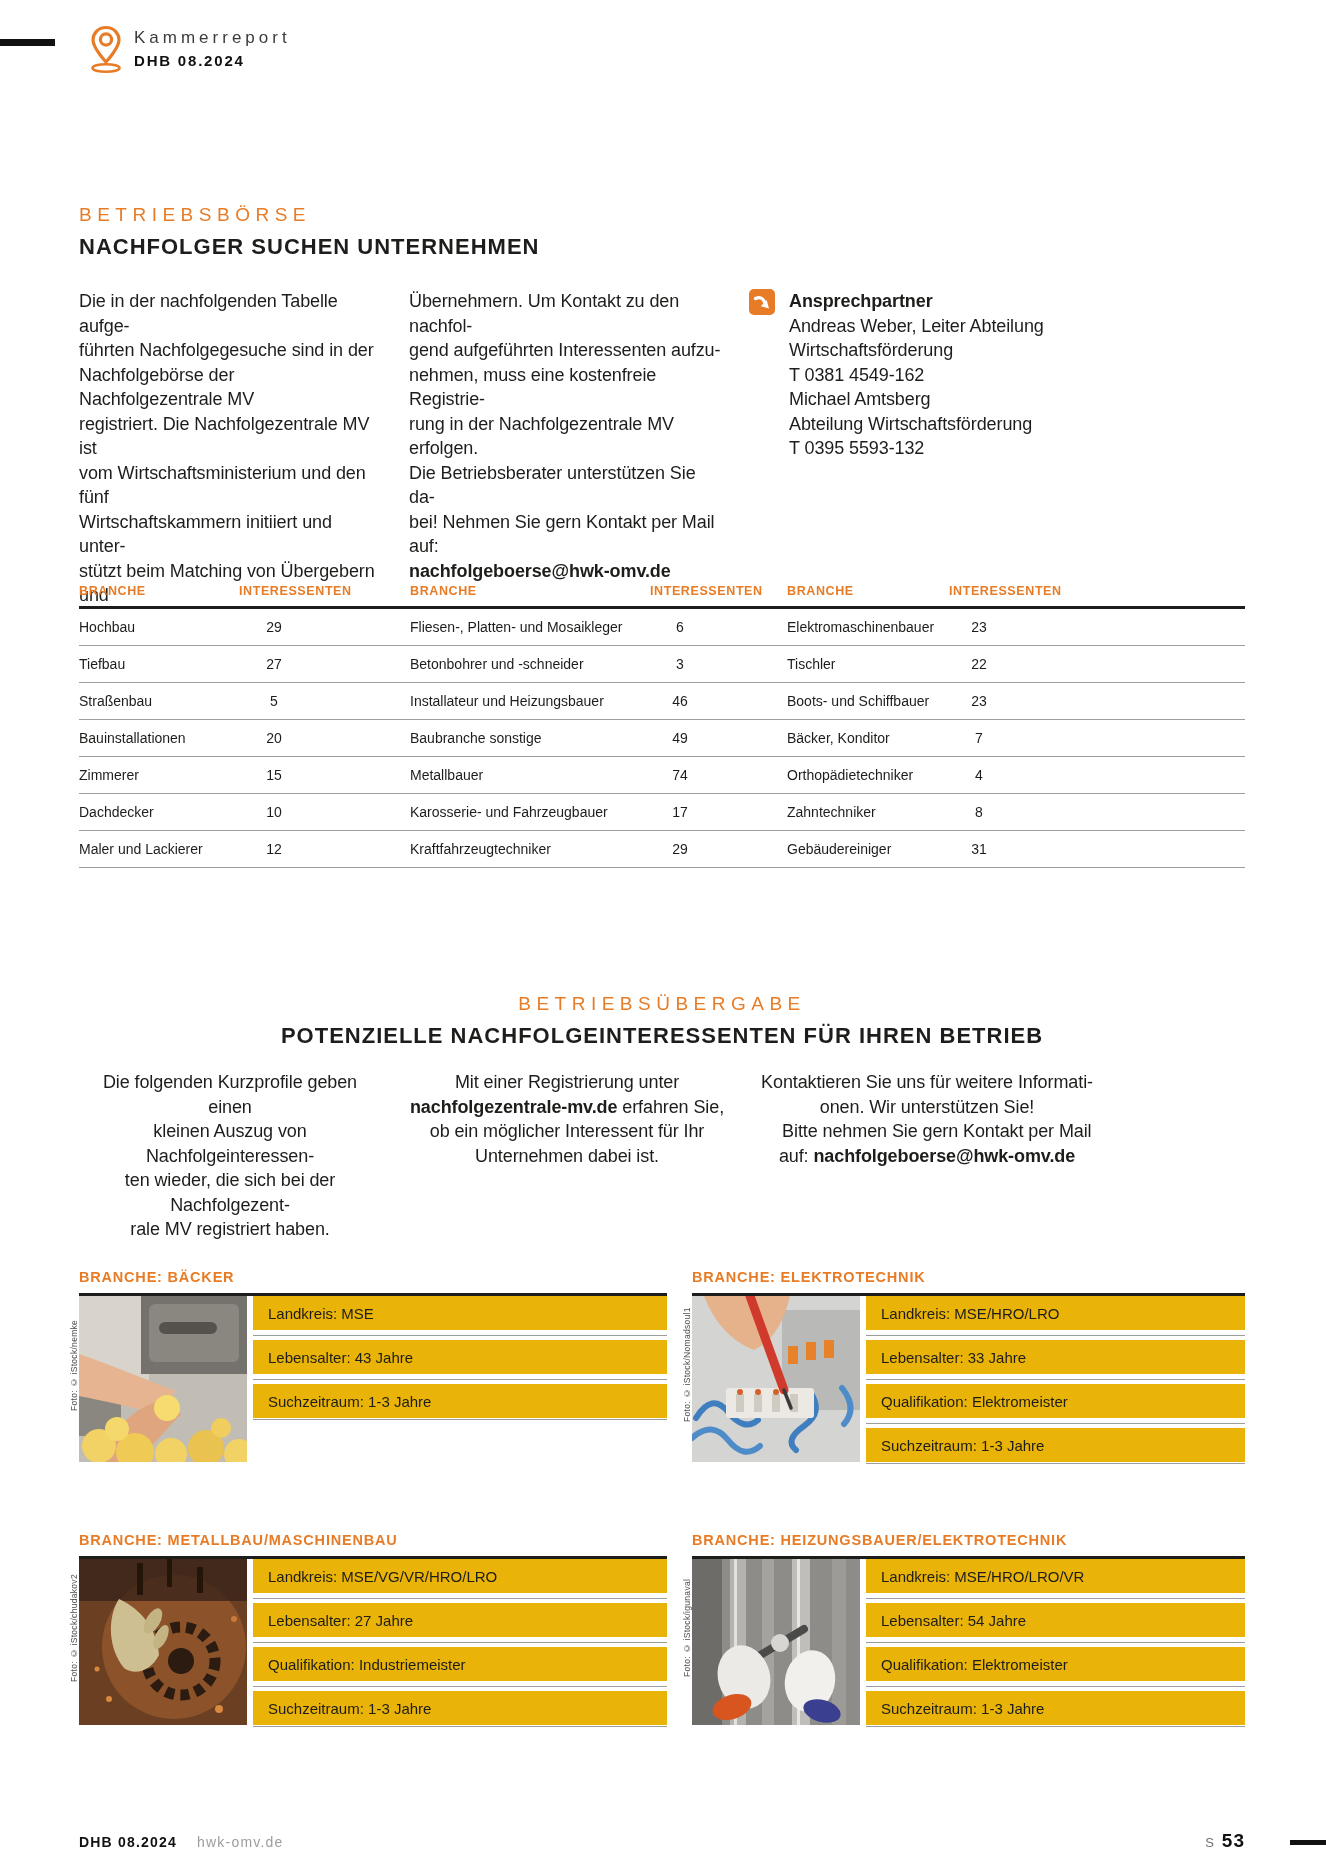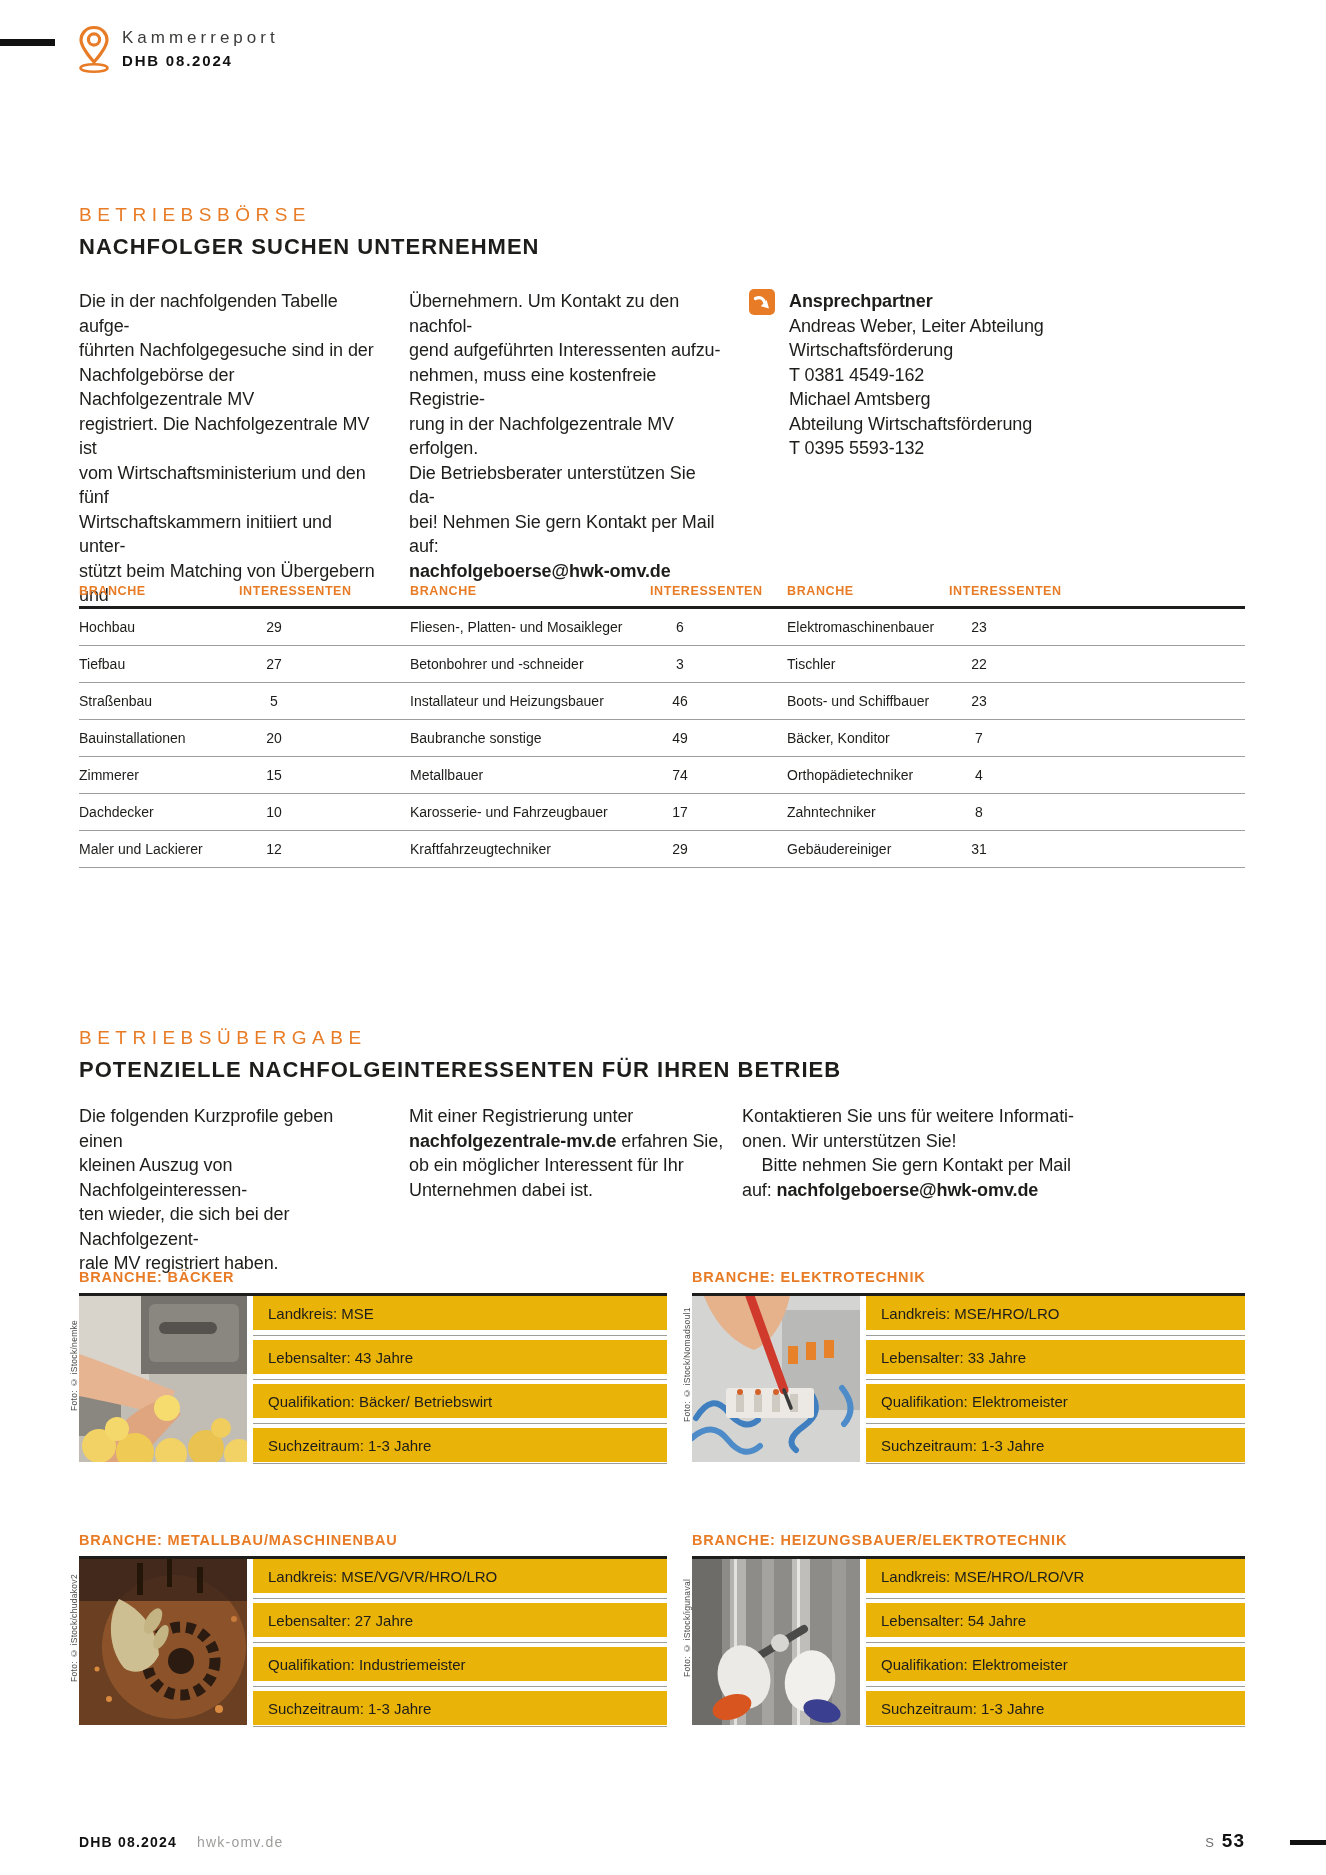"Kammerreport" .brand { left: 76px -> 88px }
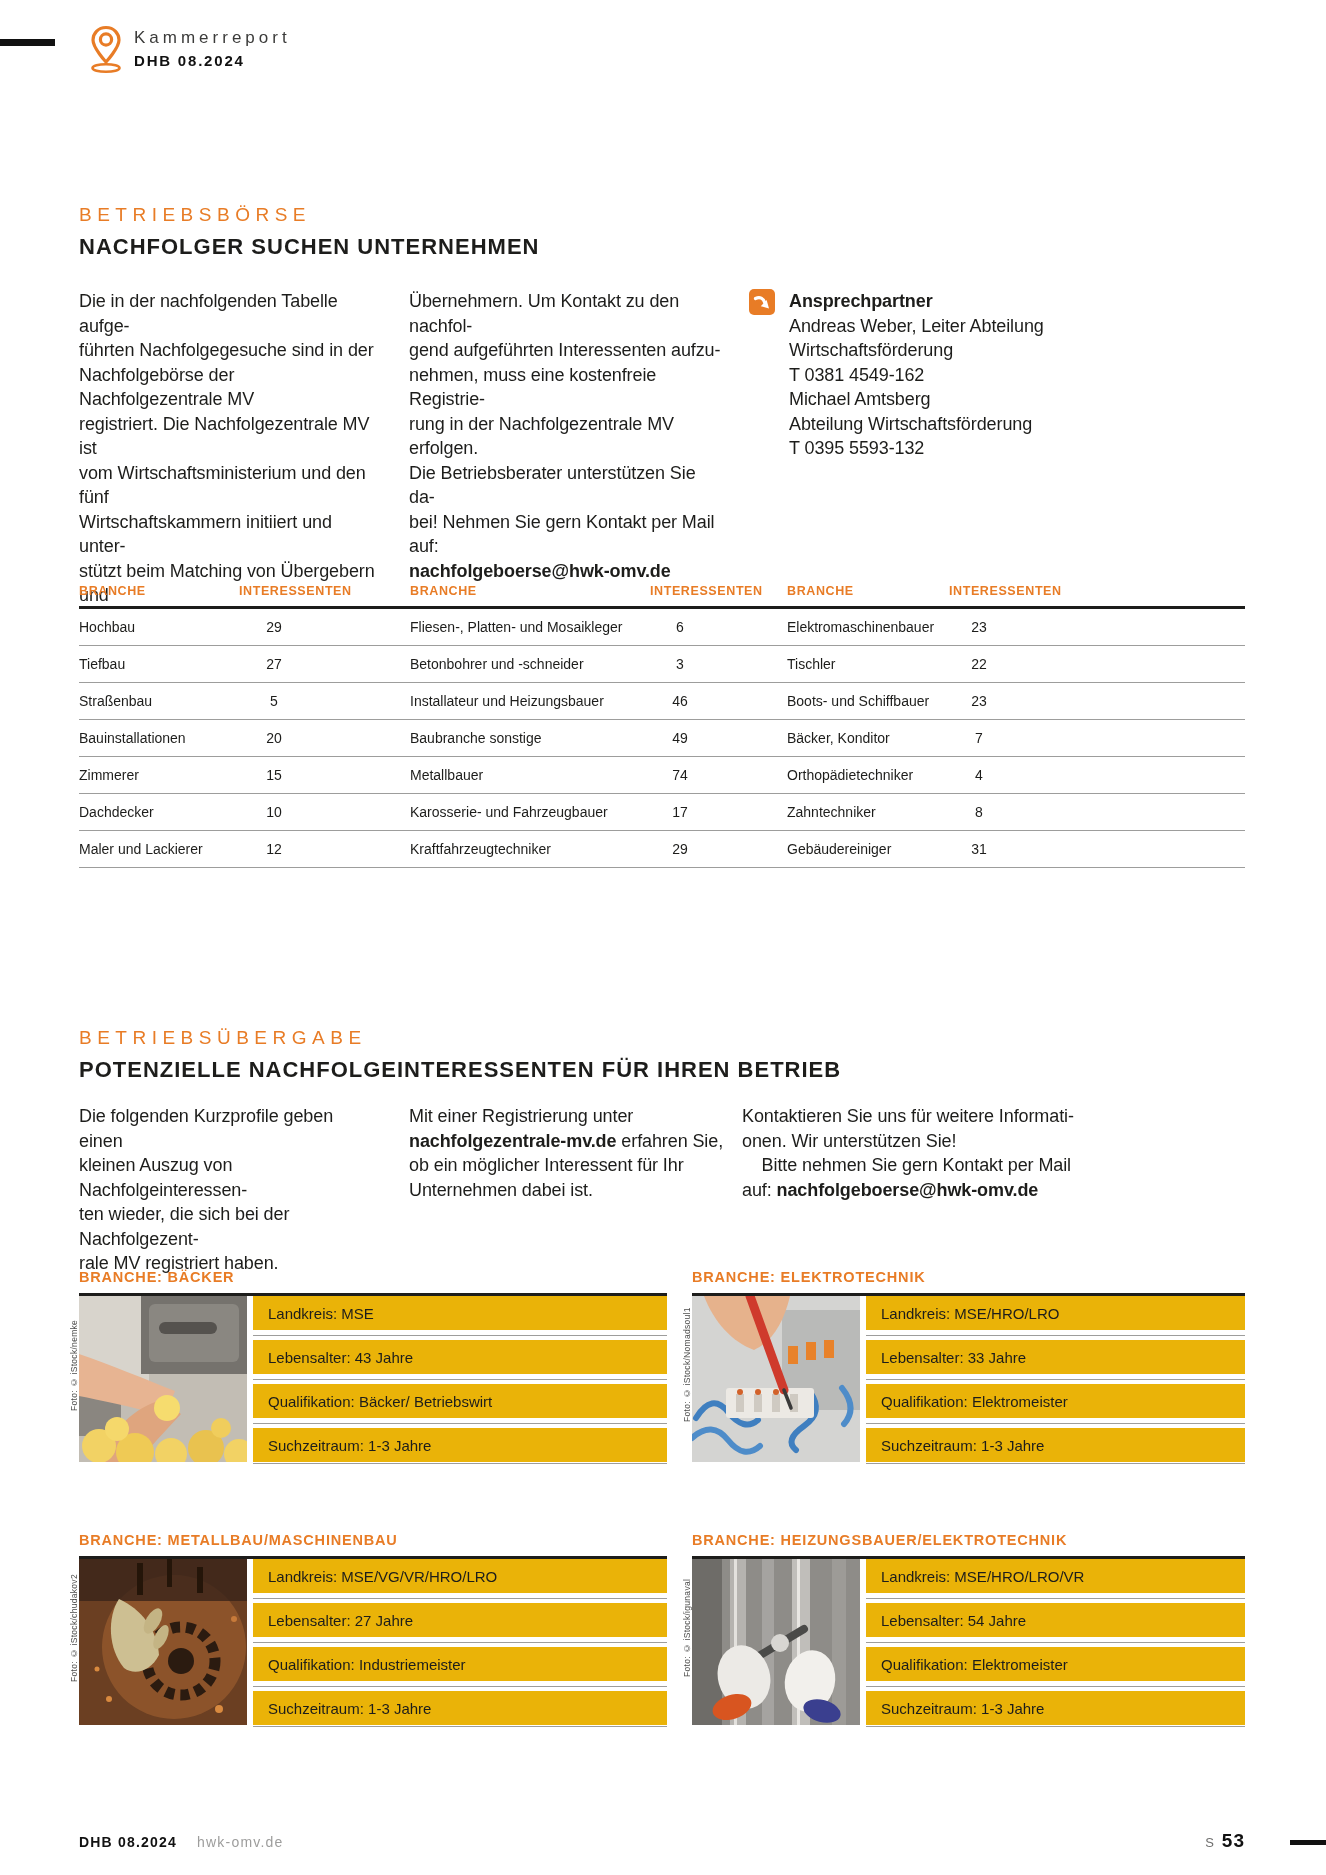"BETRIEBSÜBERGABE" .sec2 { text-align: none -> center; top: 1026px -> 992px }
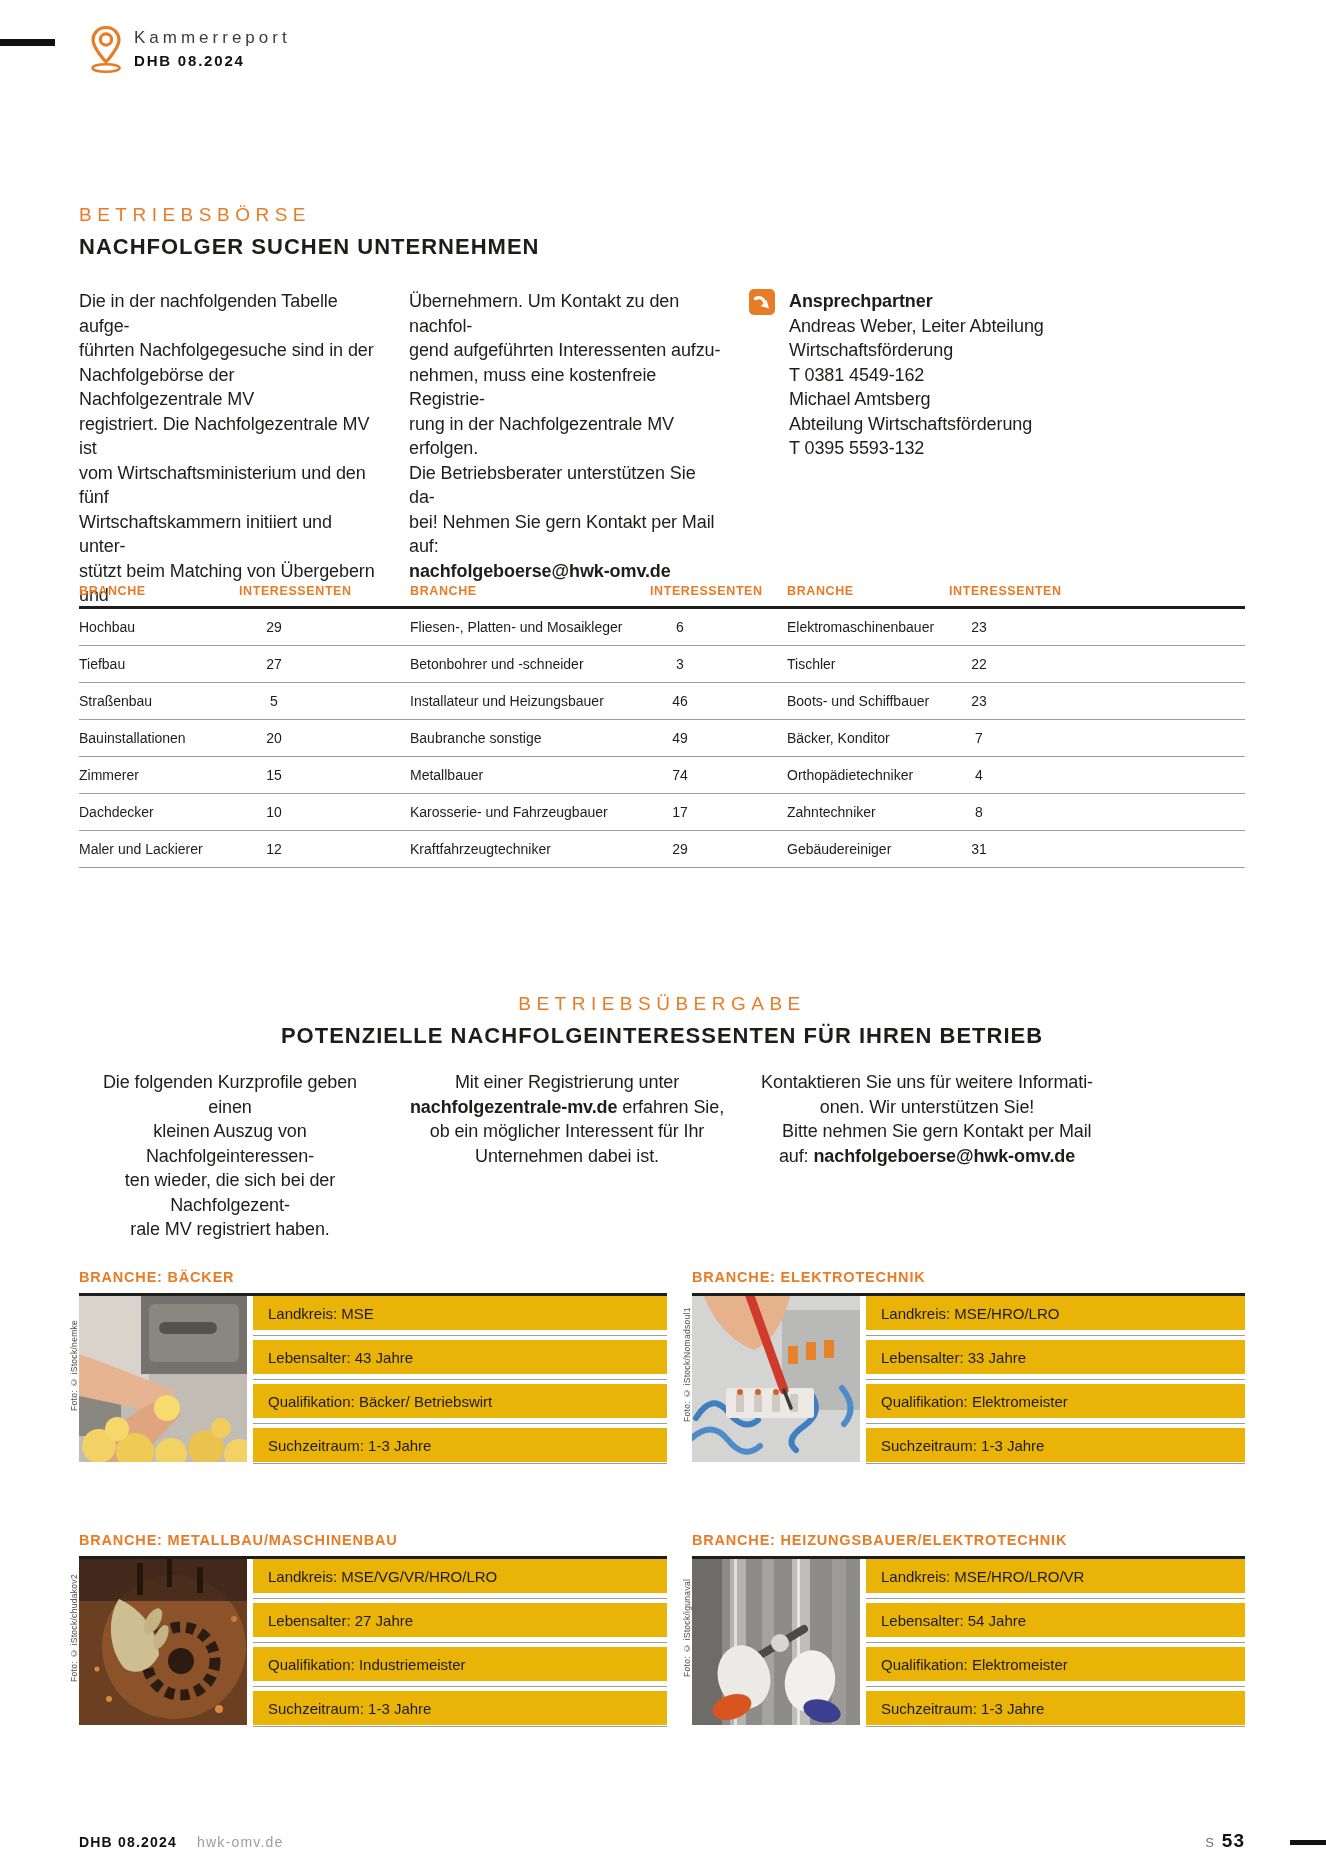"Qualifikation: Bäcker/ Betriebswirt" div.card-row { html: <div> <span>Qualifikation: Bäcker/ Betriebswirt</span> </div> -> none }
